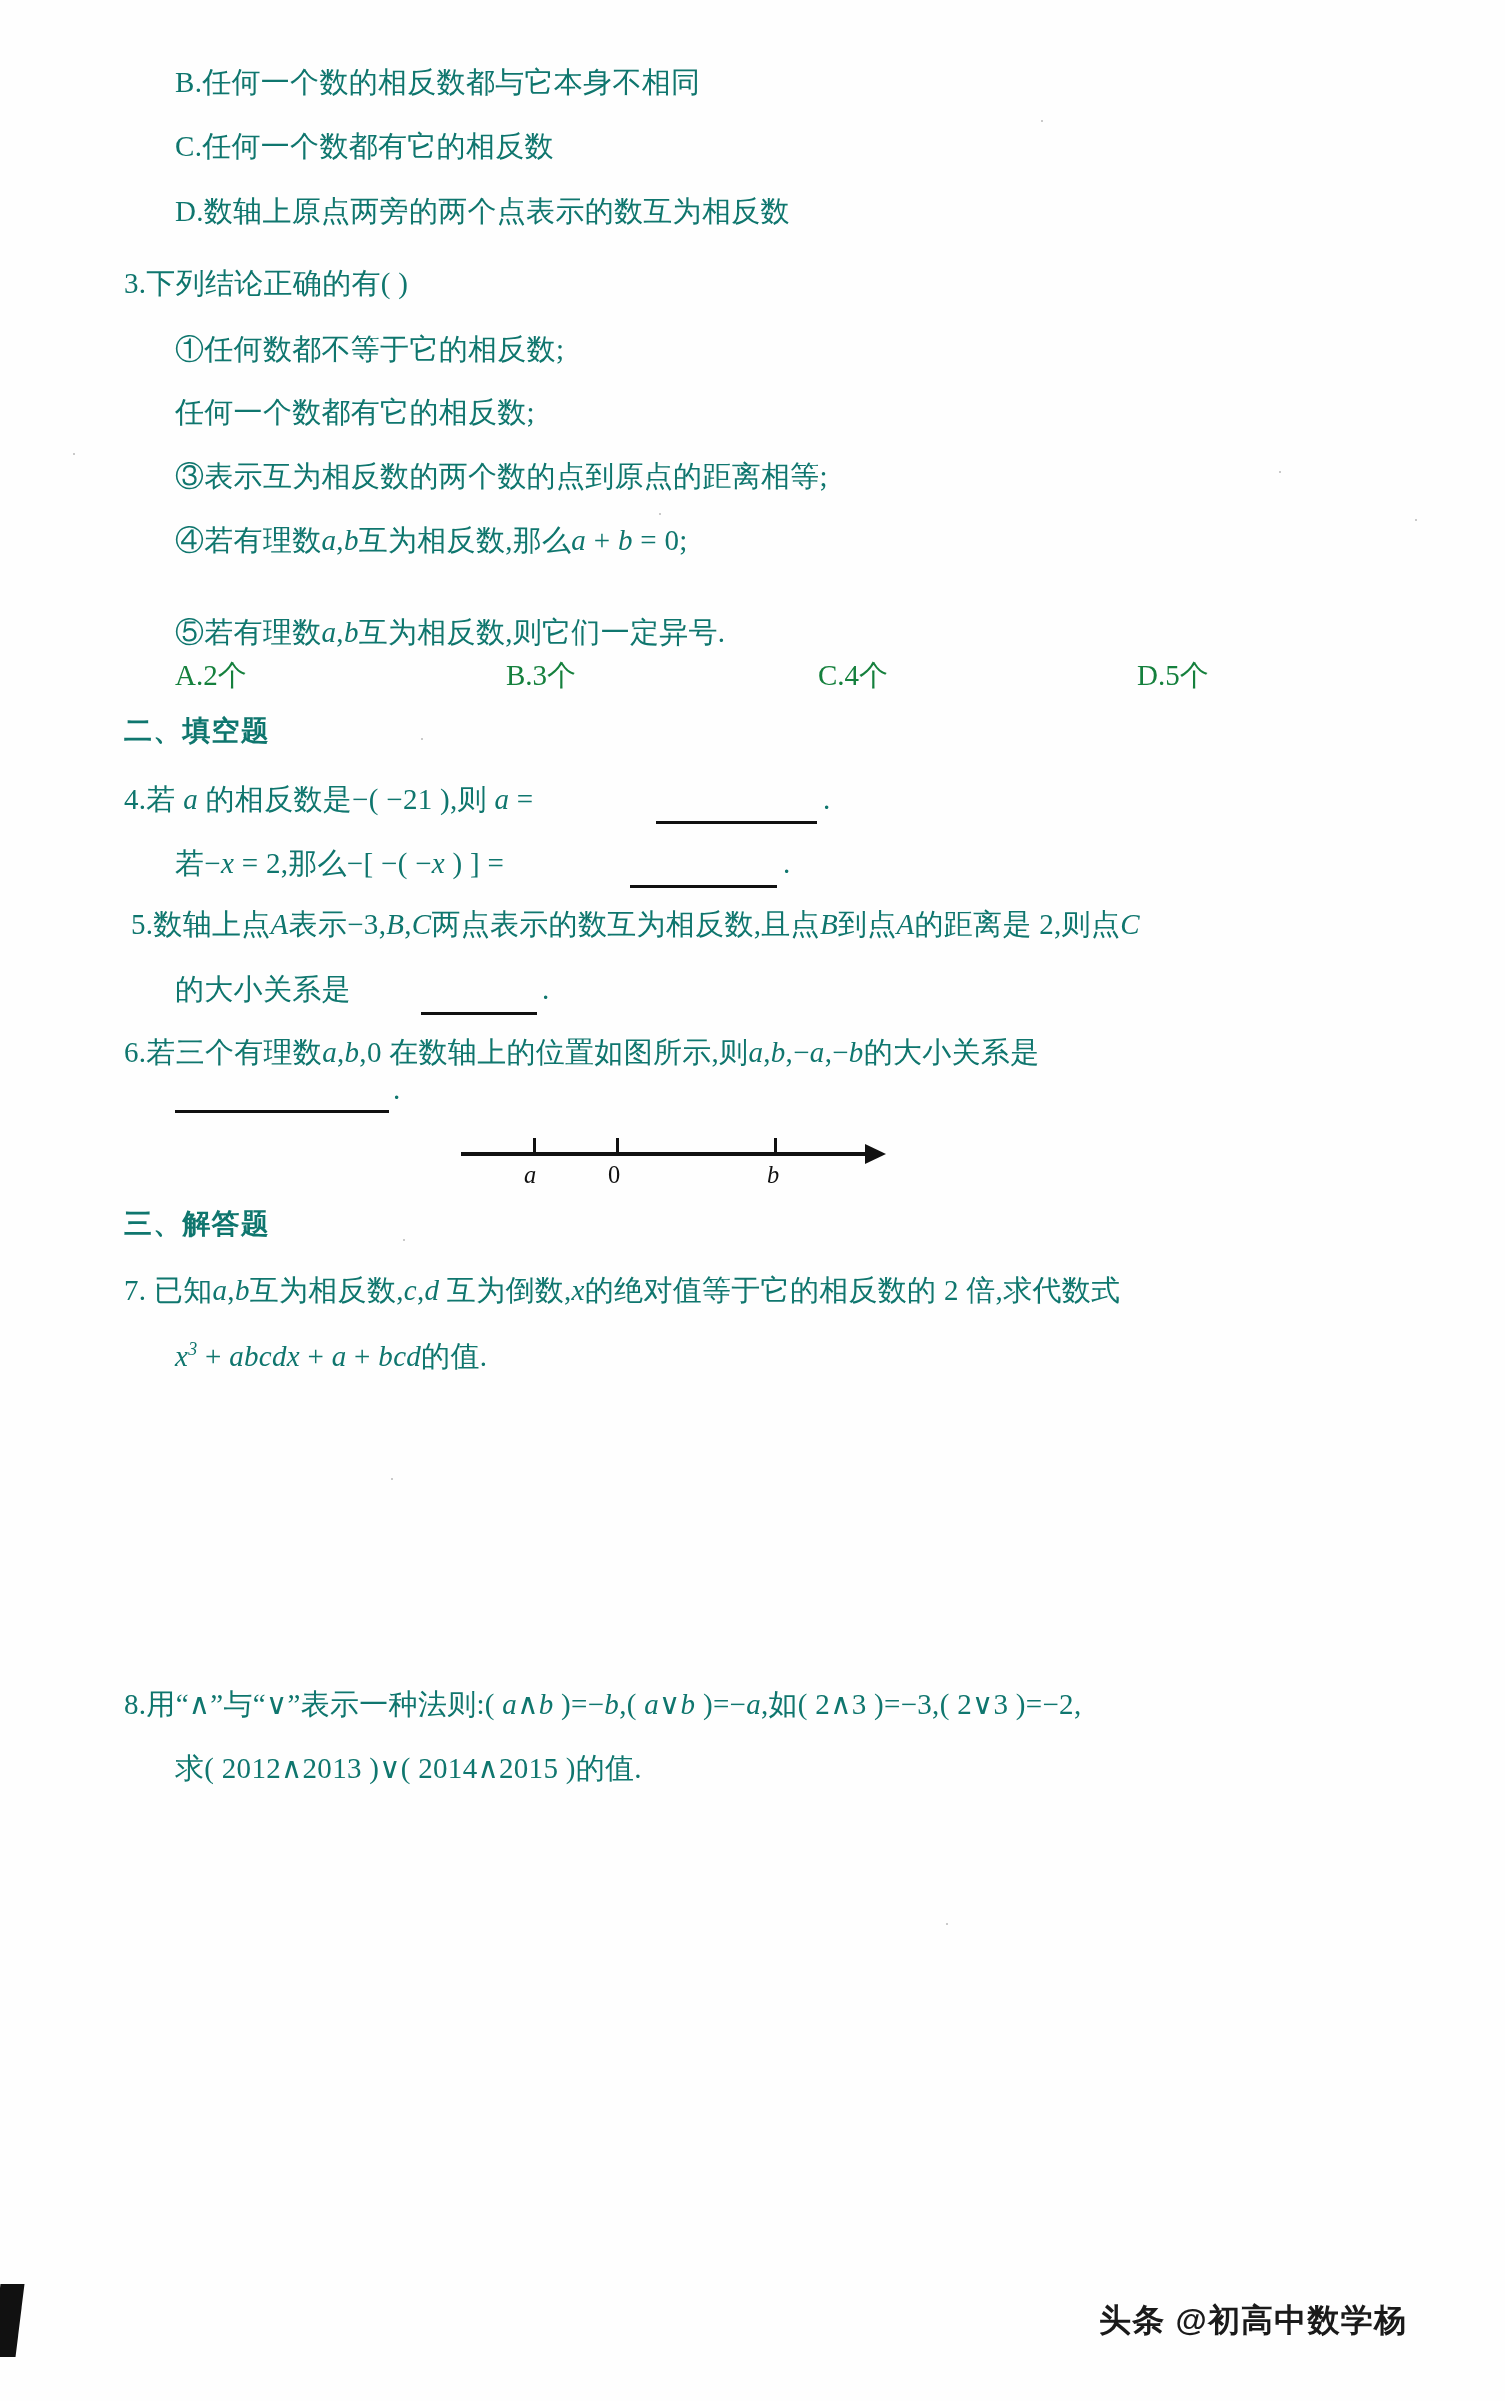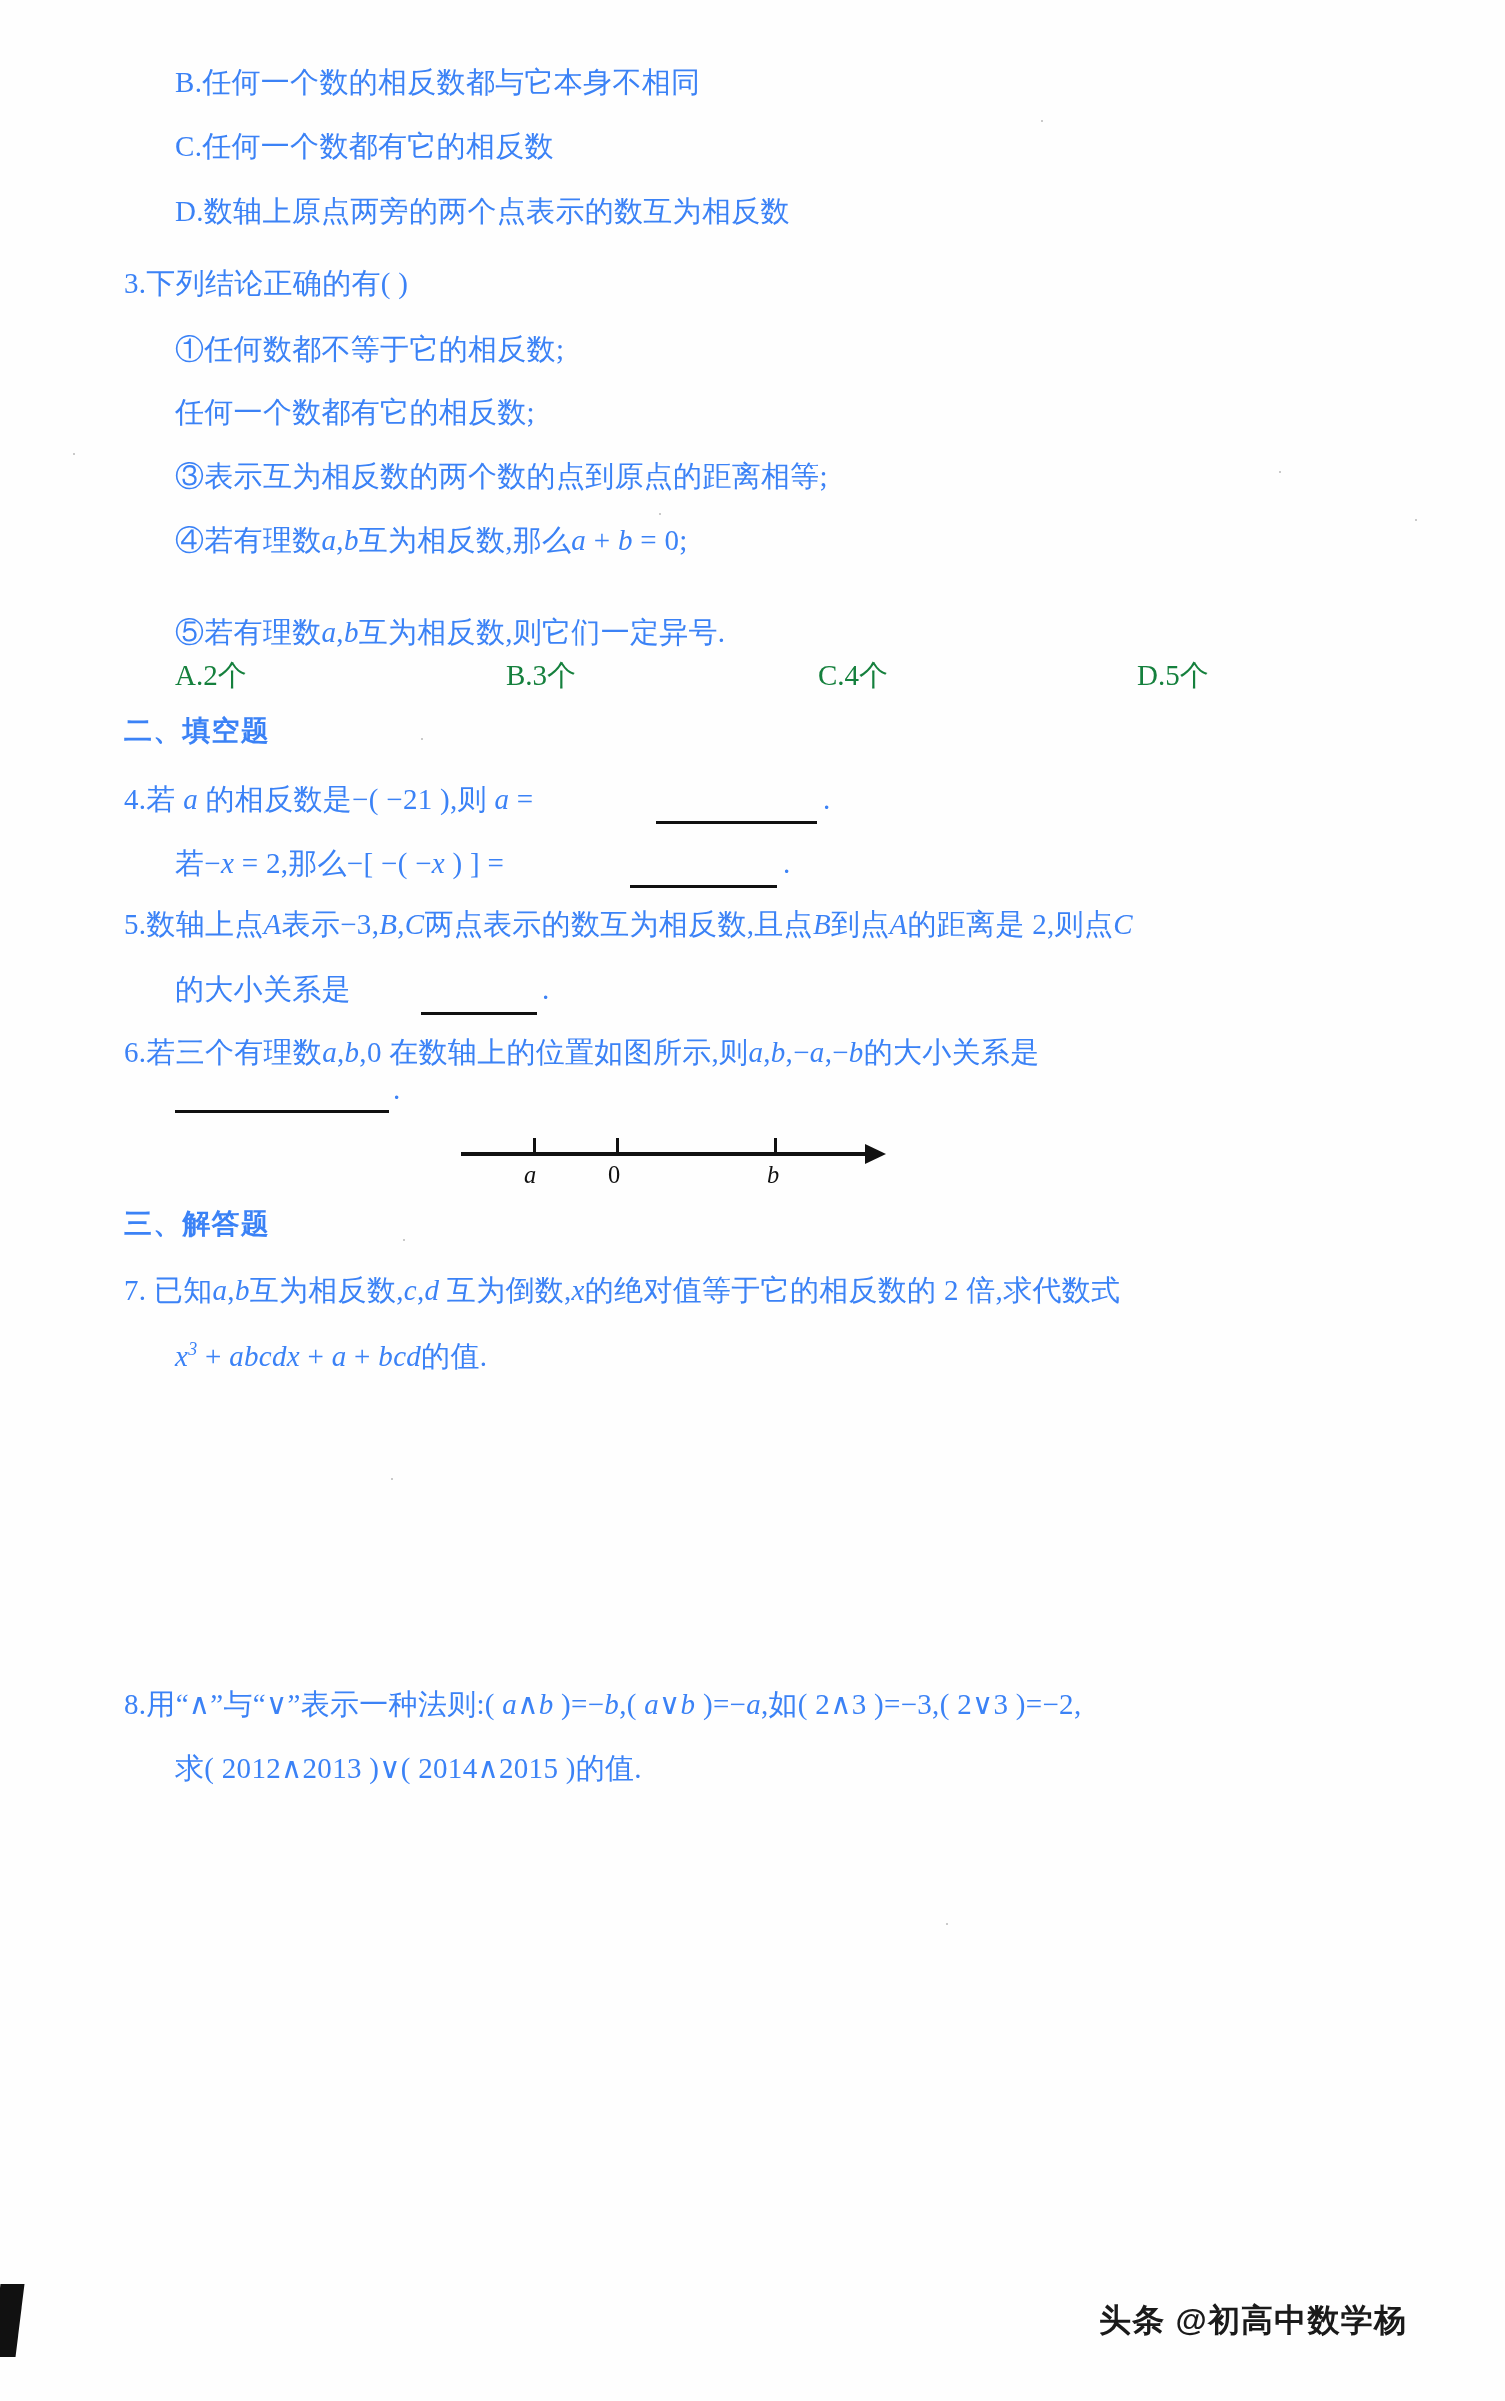"B.任何一个数的相反数都与它本身不相同" .line { color: #3b82f6 -> #0f766e }
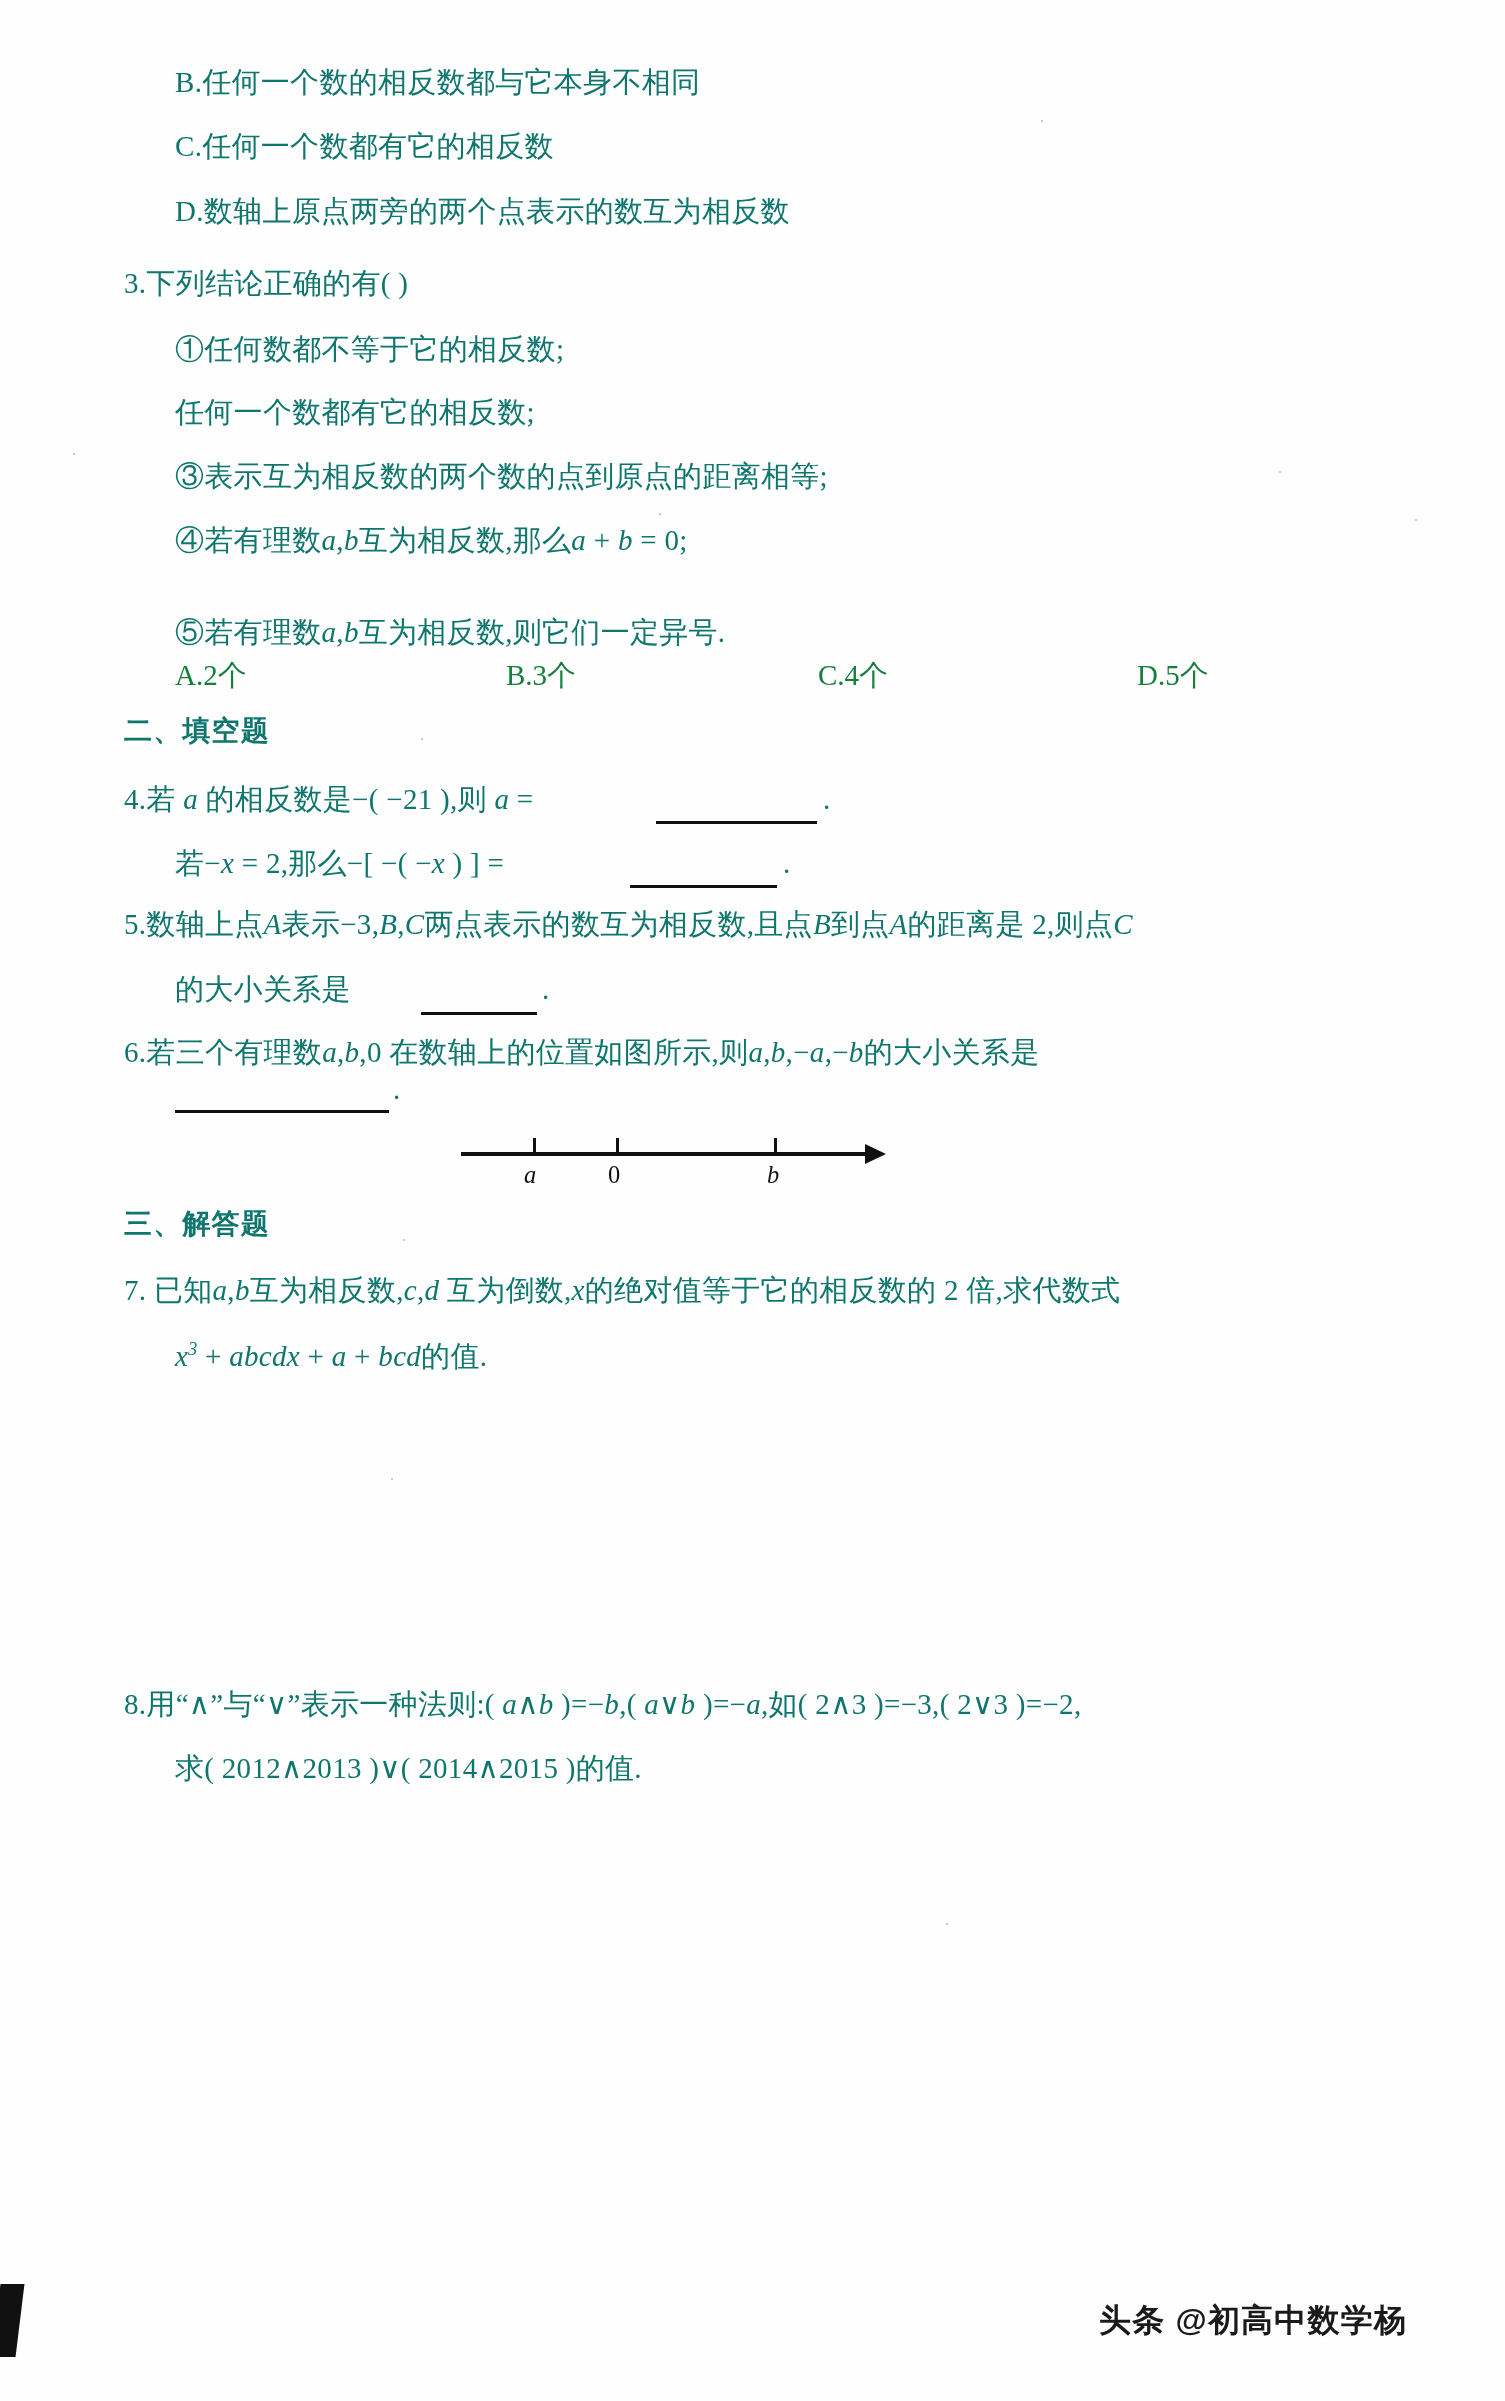"5.数轴上点A表示−3,B,C两点表示的数互为相反数,且点B到点A的距离是" div.line { margin-left: none -> 7px }
